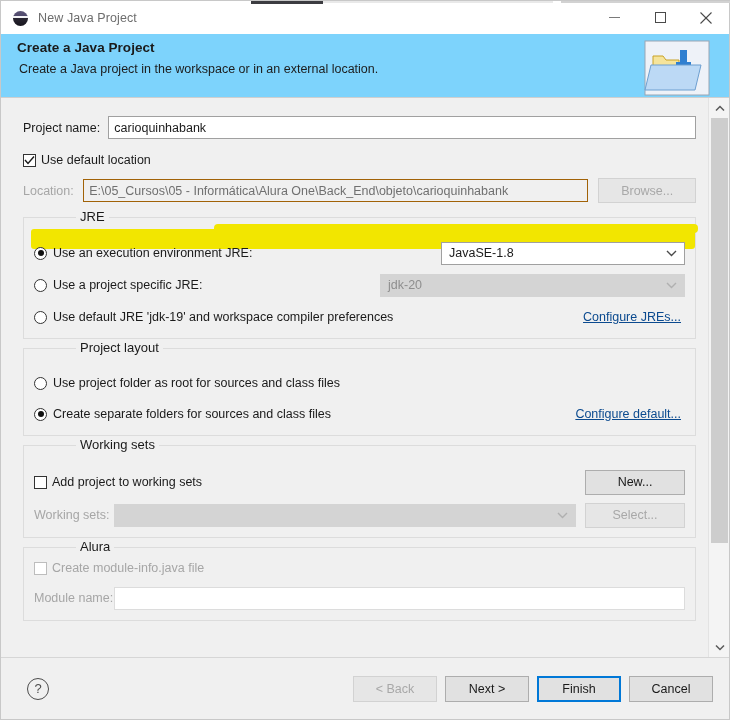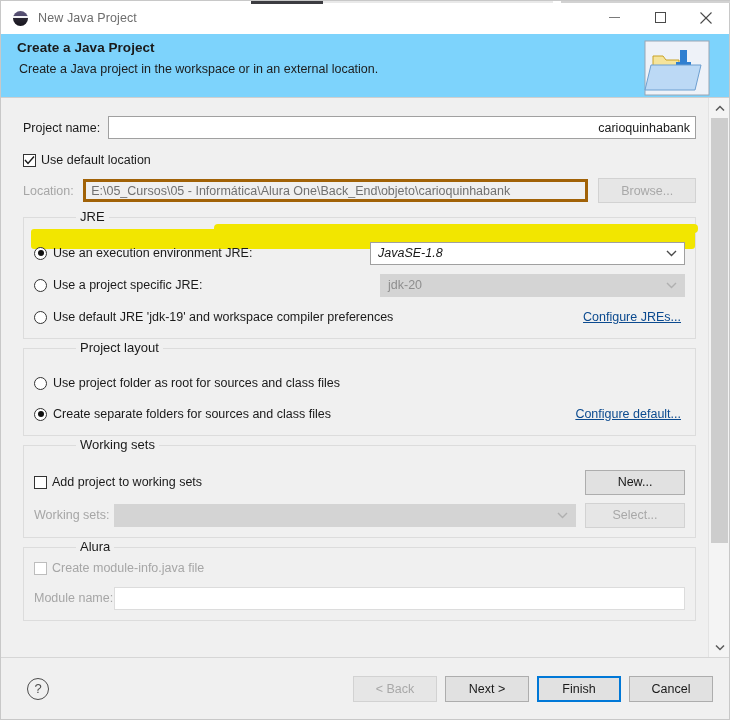"carioquinhabank" input.txt { text-align: right -> none }
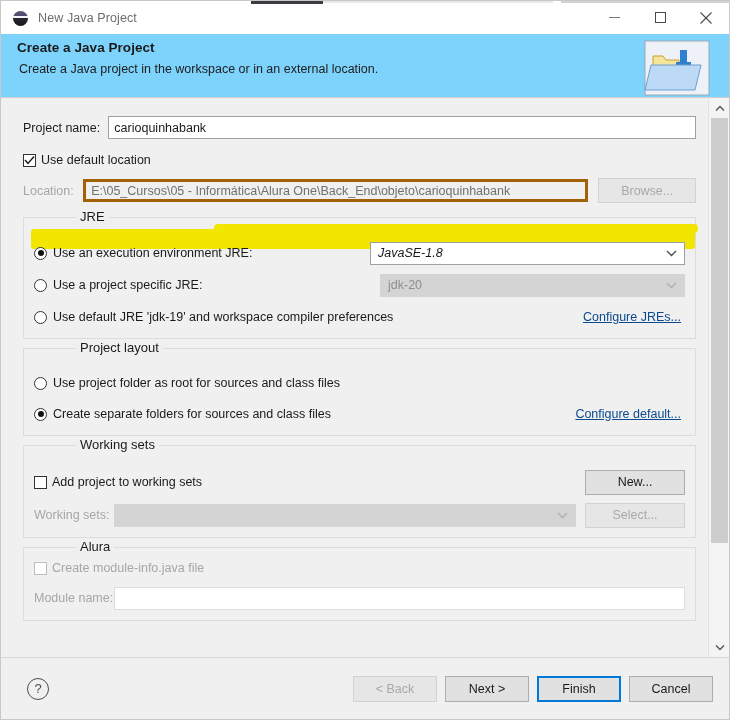"E:\05_Cursos\05 - Informática\Alura" input.txt:disabled, input.txt.disabled { border: 3px solid #a16207 -> 1px solid #a16207 }
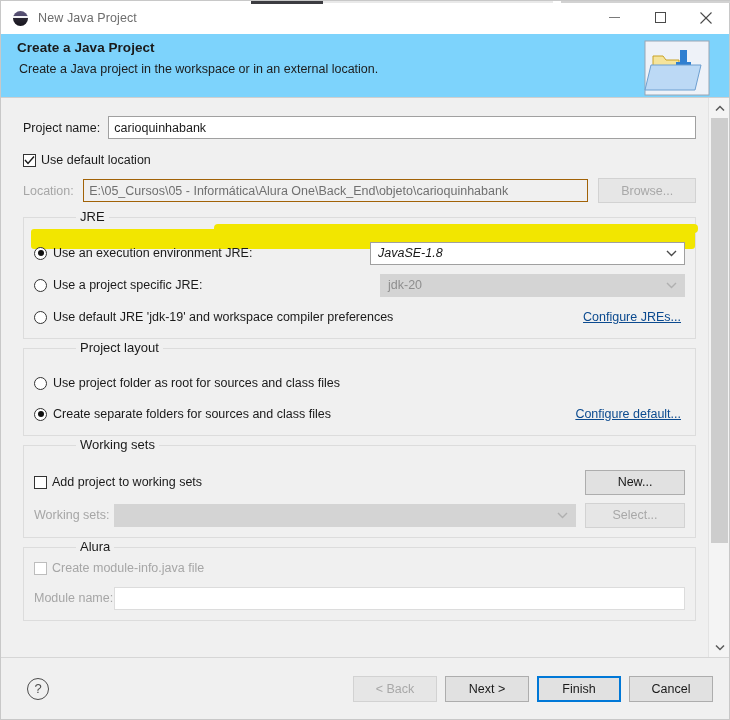"JavaSE-1.8" div.combo { font-style: italic -> none; width: 315px -> 244px }
